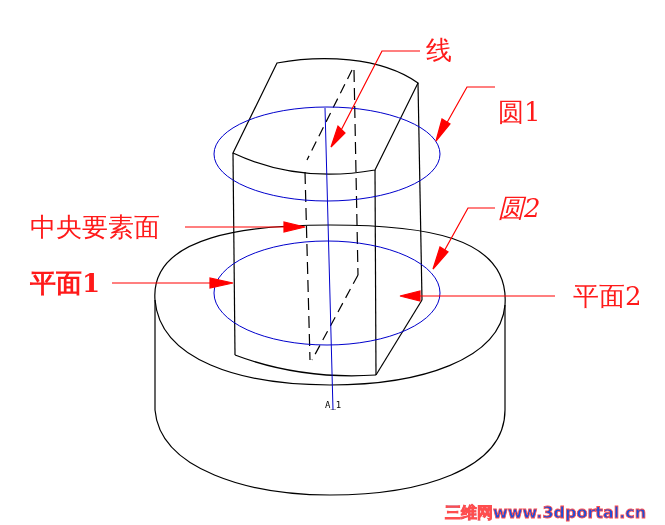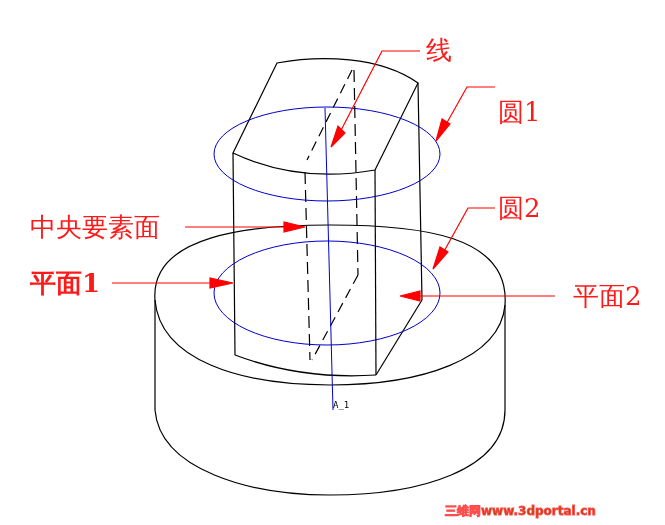"圆2" div.label { font-style: none -> italic }
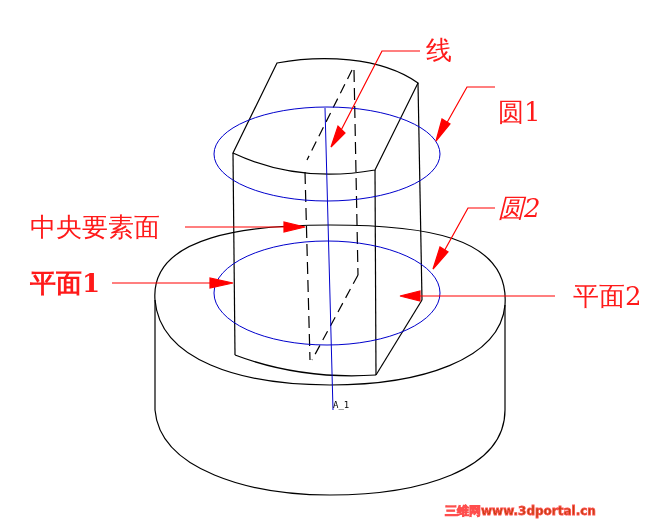"A_1" div.tag { left: 333px -> 325px }
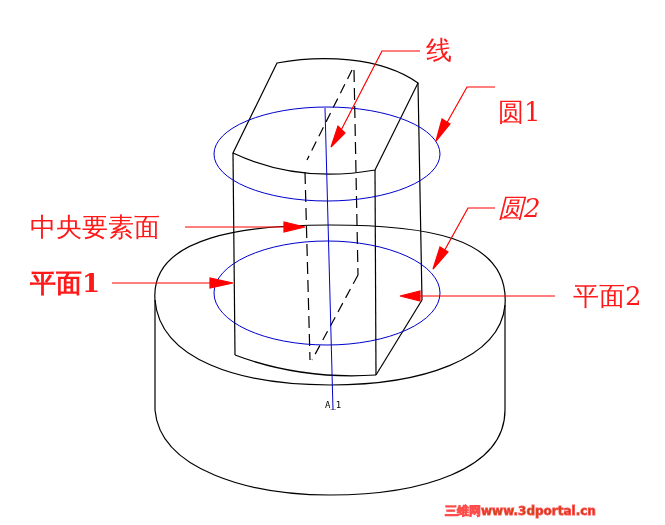"三维网www.3dportal.cn" .wm { color: #c2410c -> #1d4ed8; font-size: 12px -> 16px }
